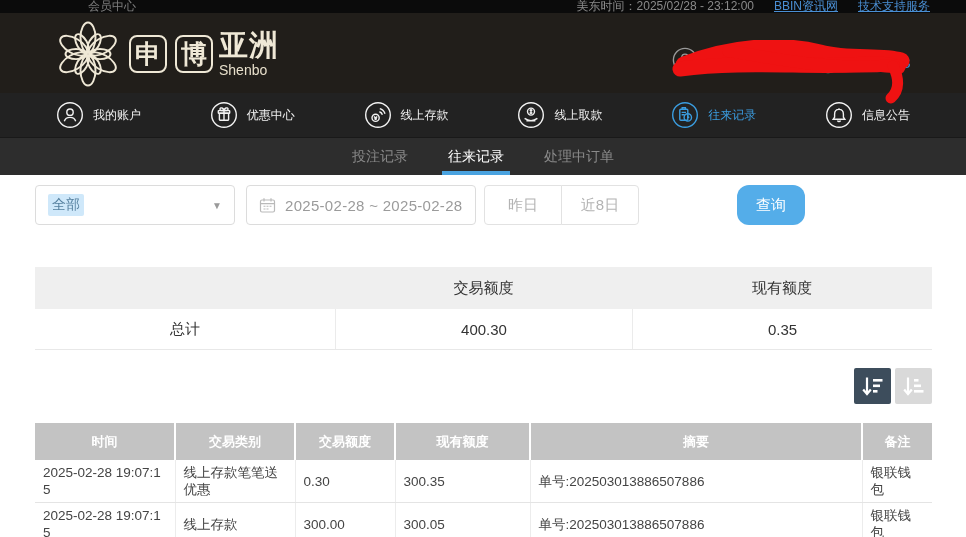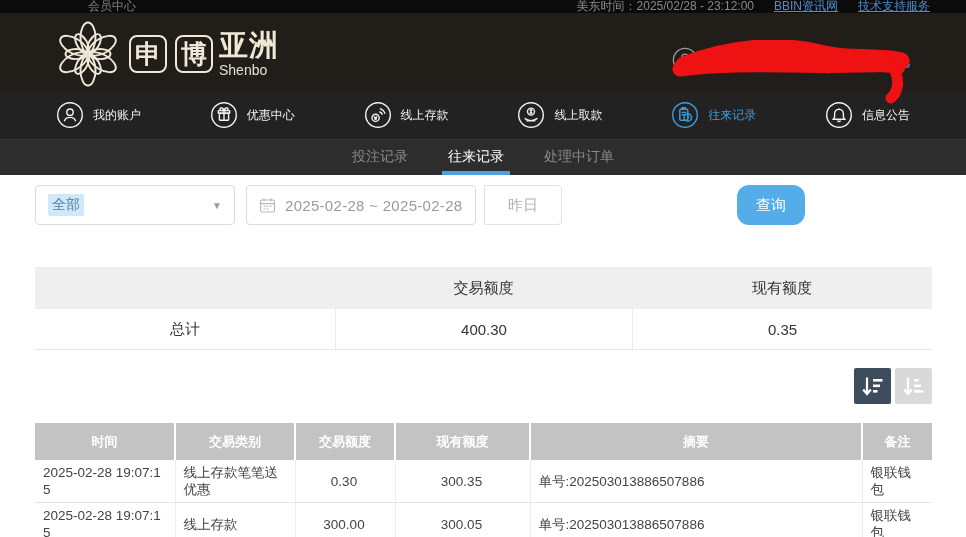"近8日" button.quick-btn { html: none -> <button>近8日</button> }
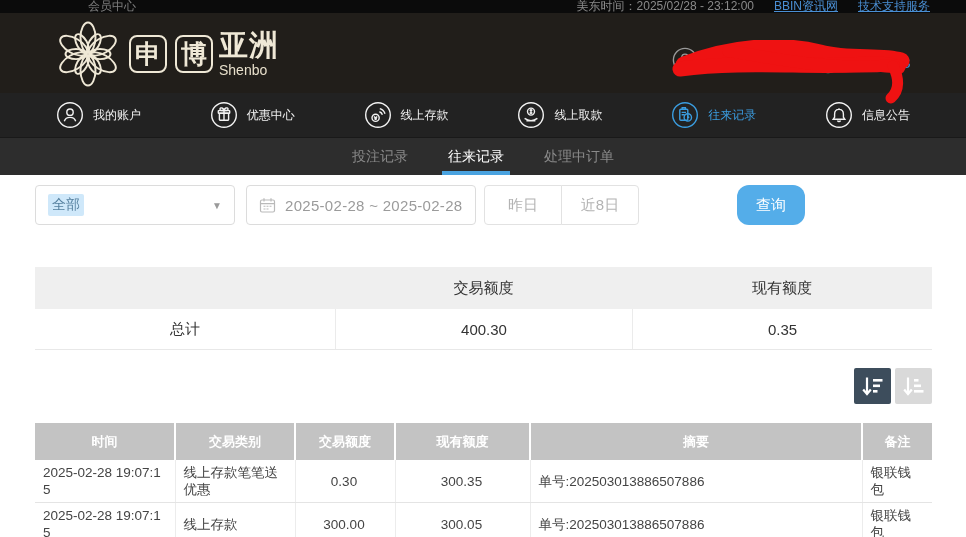"0.30" .records .ar { text-align: center -> left }
